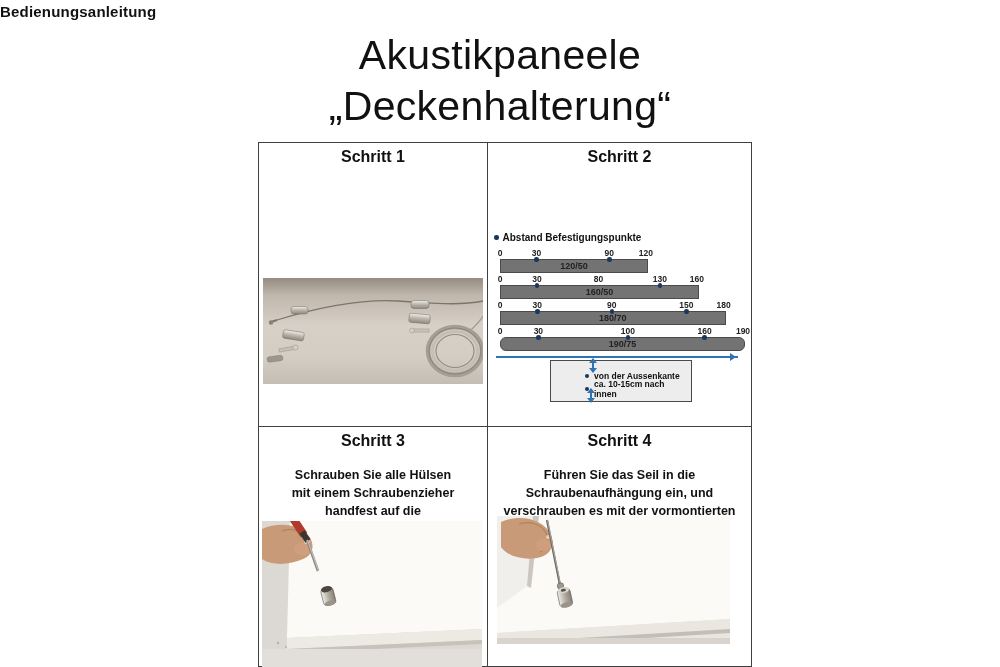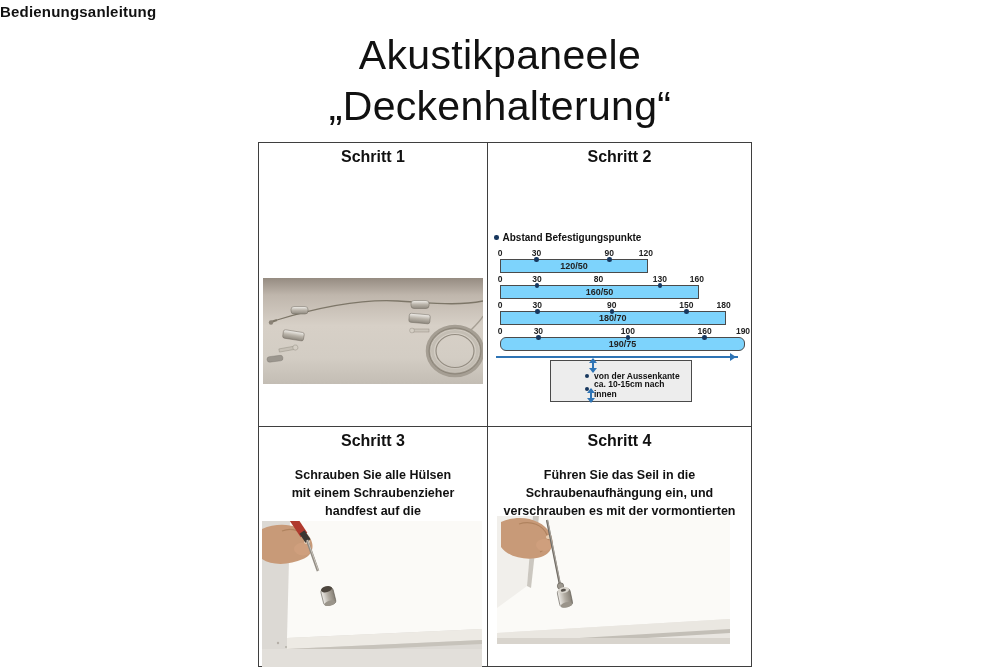"120/50" .bar { background: #7dd3fc -> #737373 }
